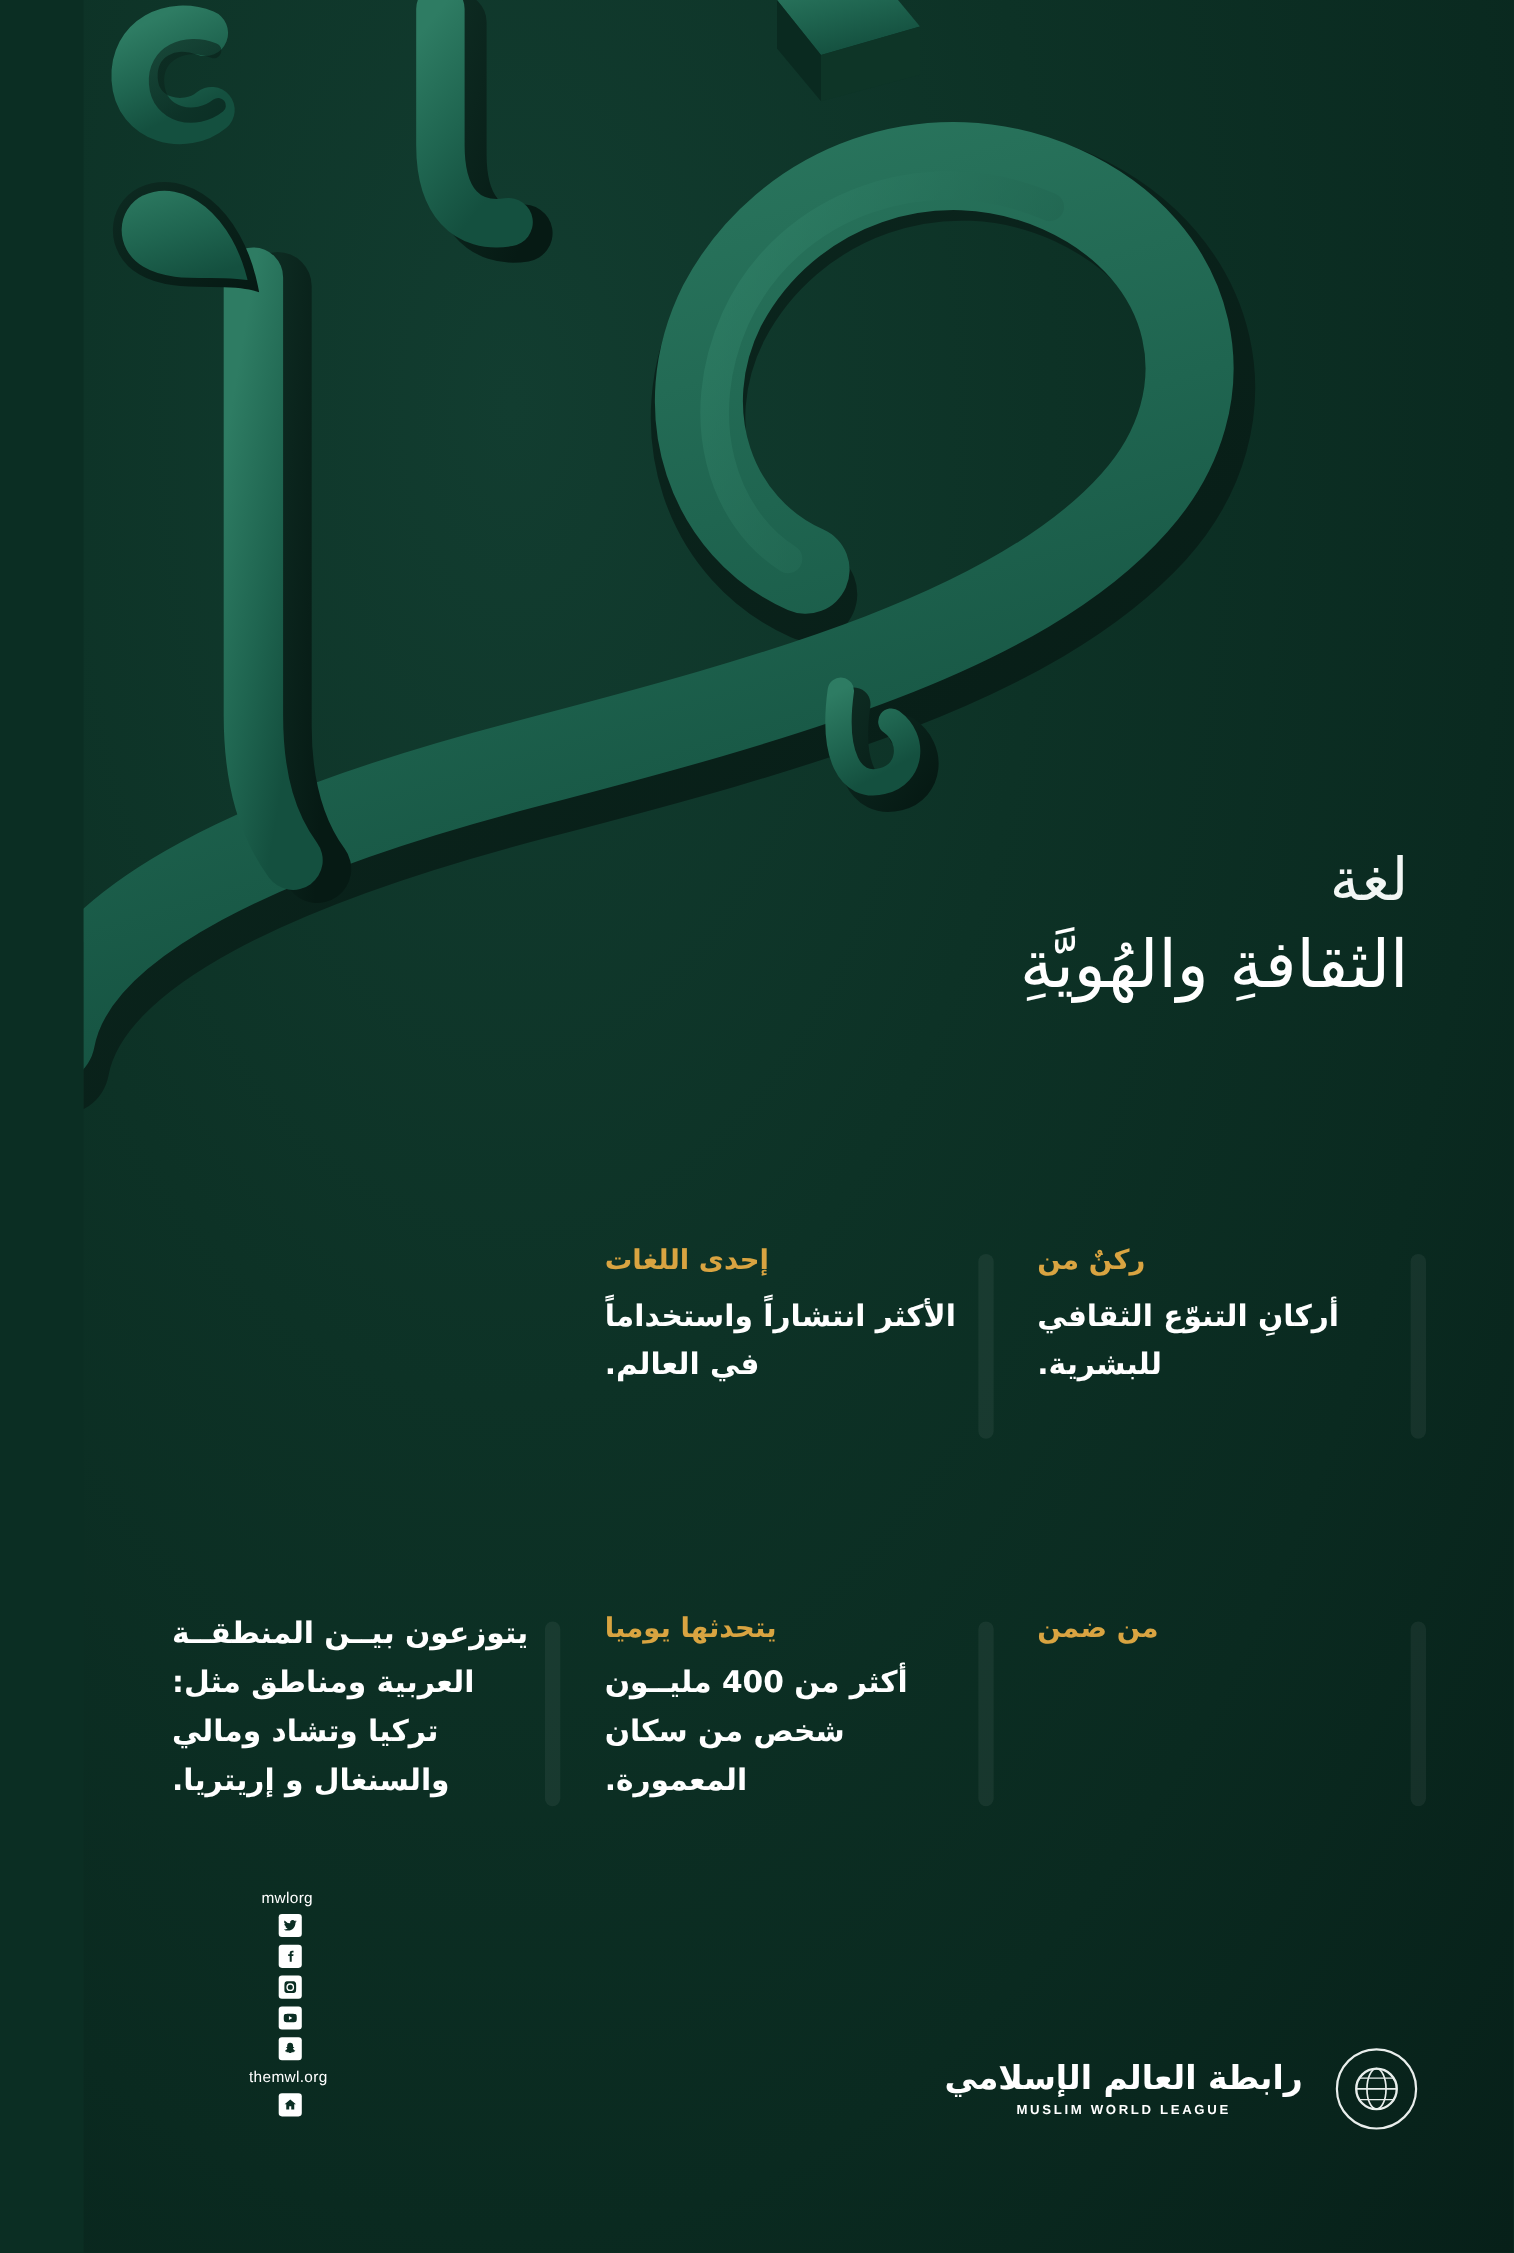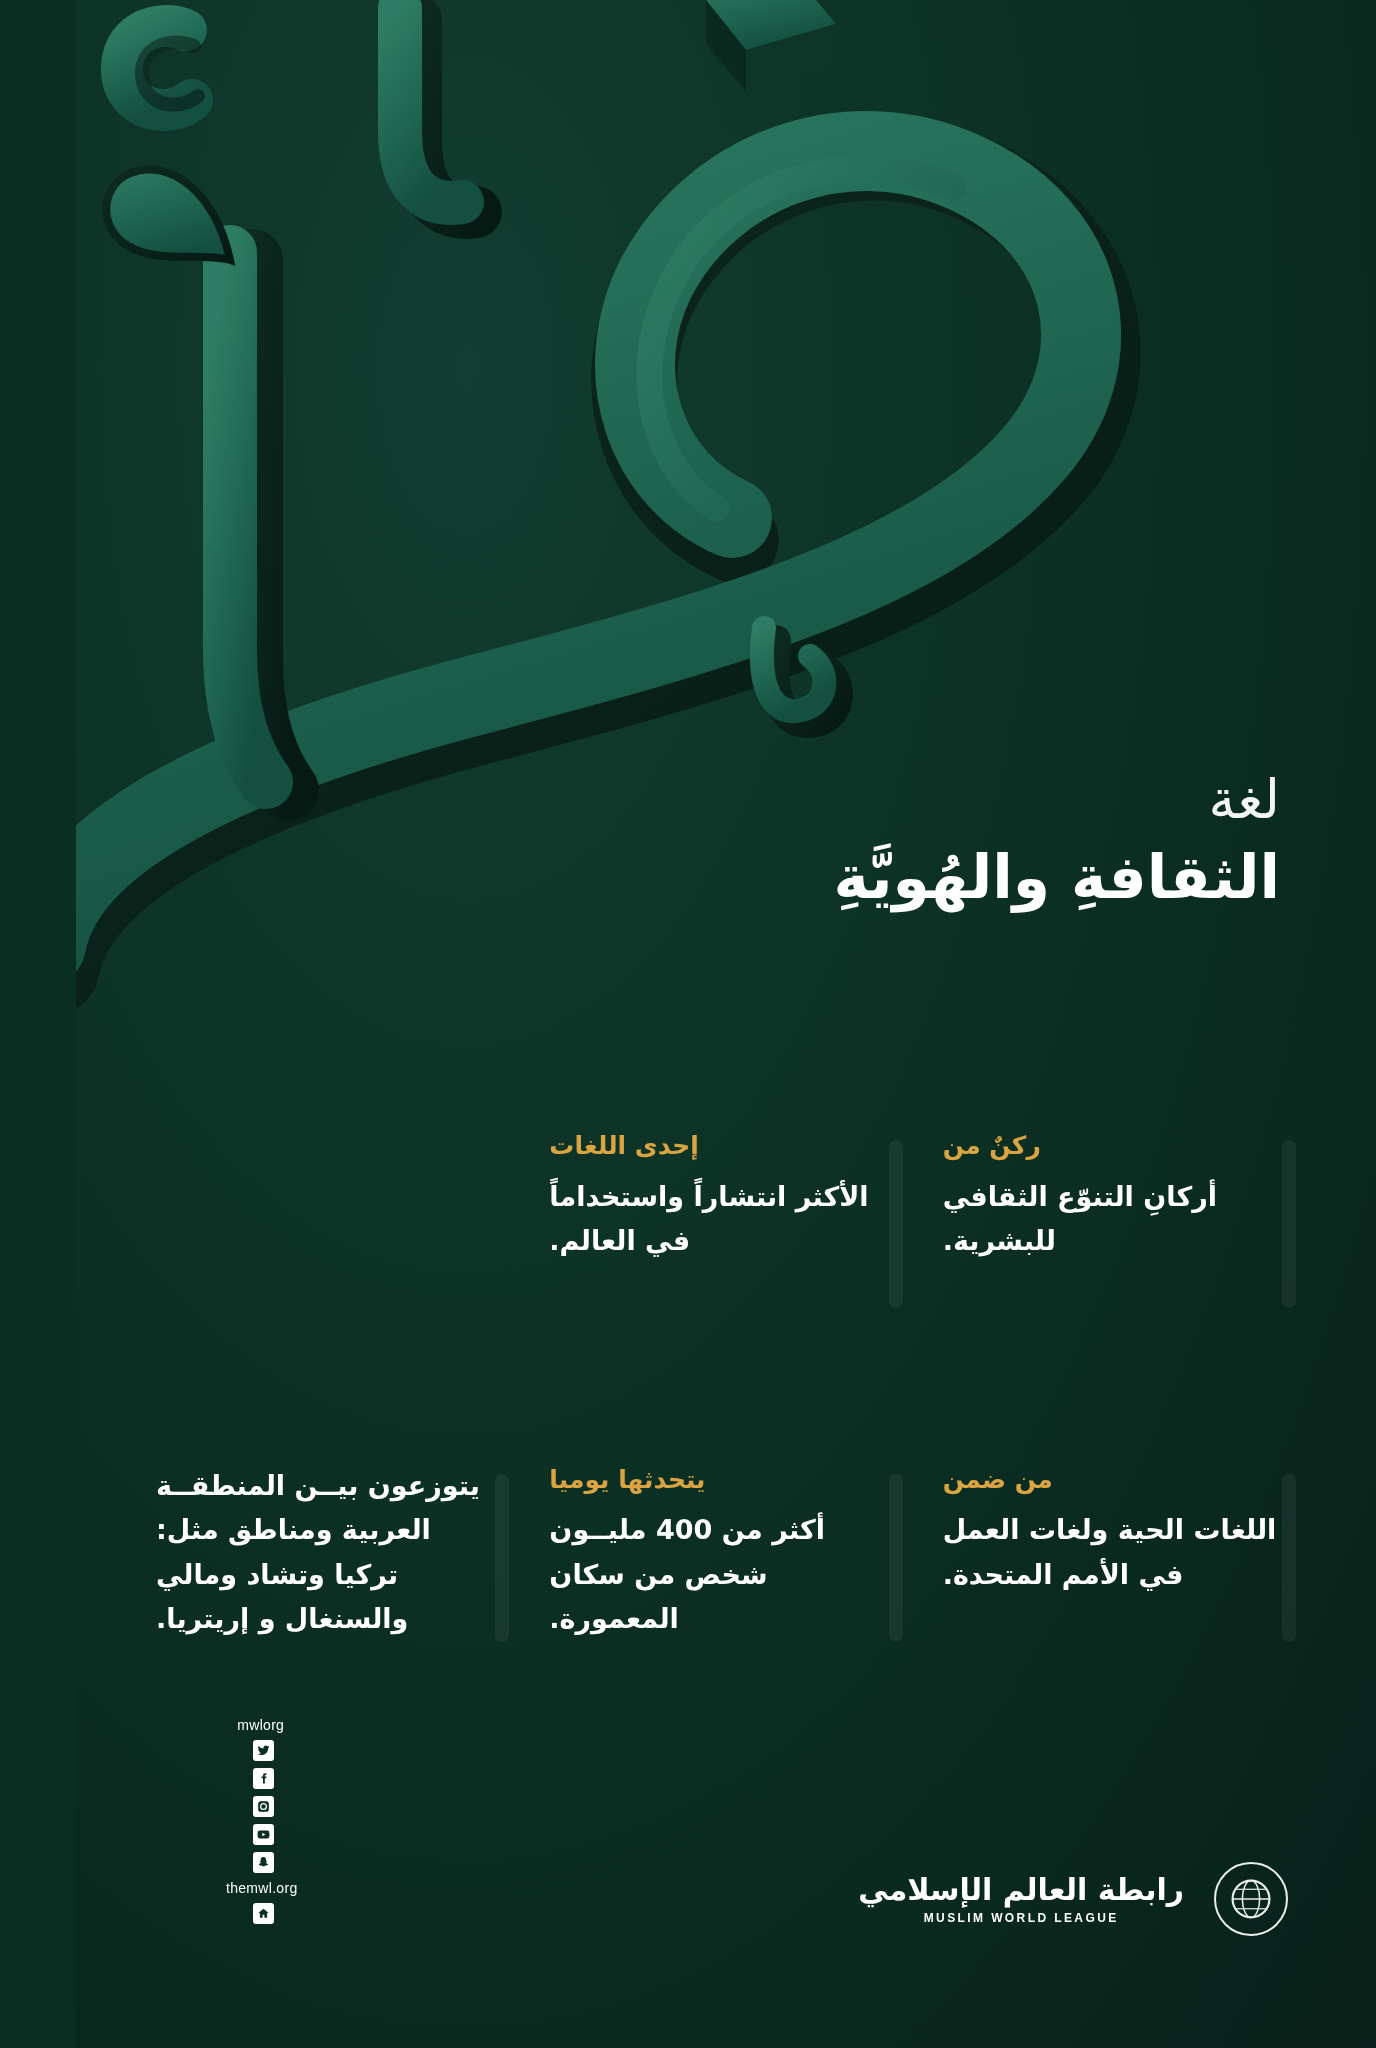"الثقافةِ والهُويَّةِ" .headline .big { font-weight: 700 -> 400 }
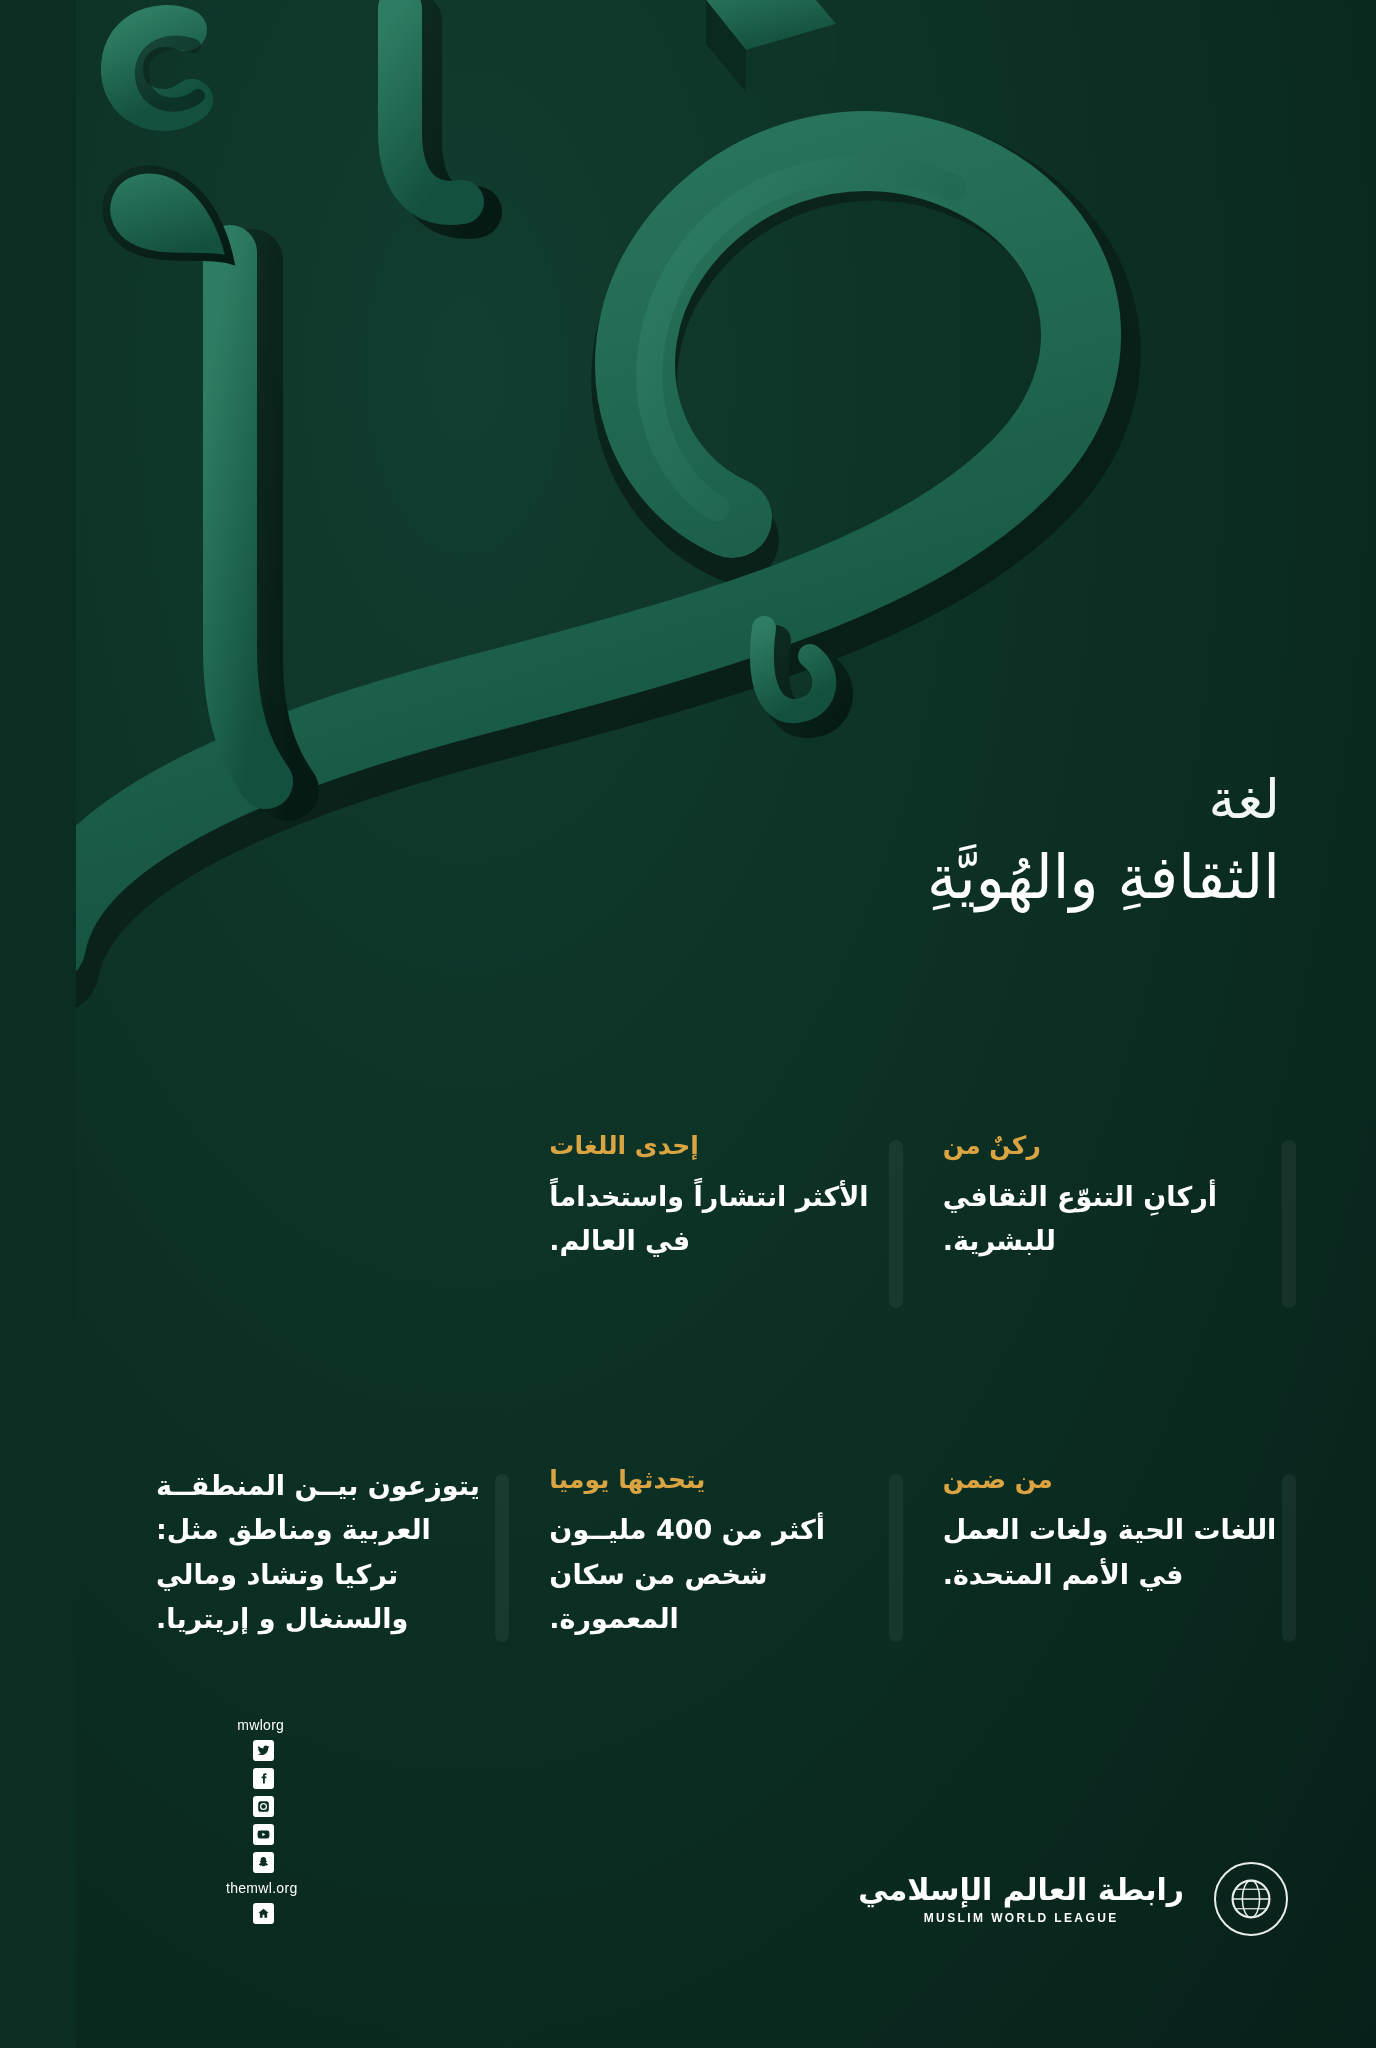"اللغات الحية ولغات العمل في" div.body { html: <div>اللغات الحية ولغات العمل في الأمم المتحدة.</div> -> none }
